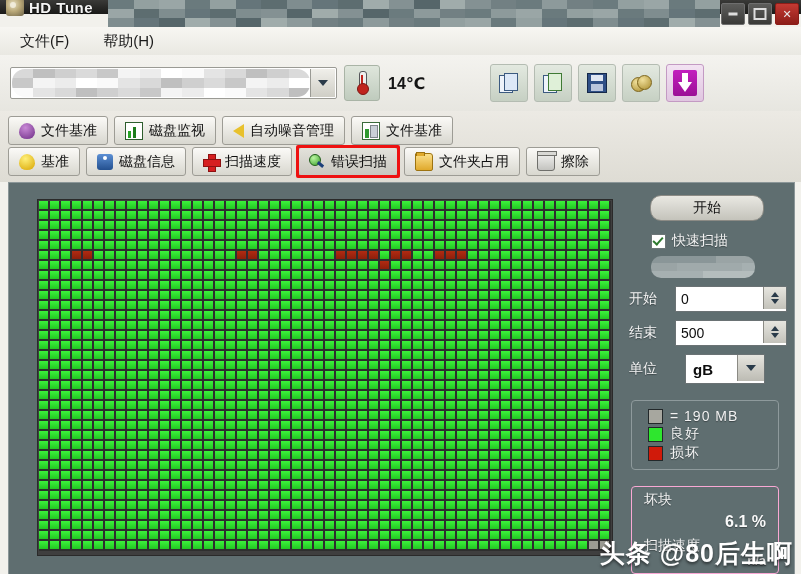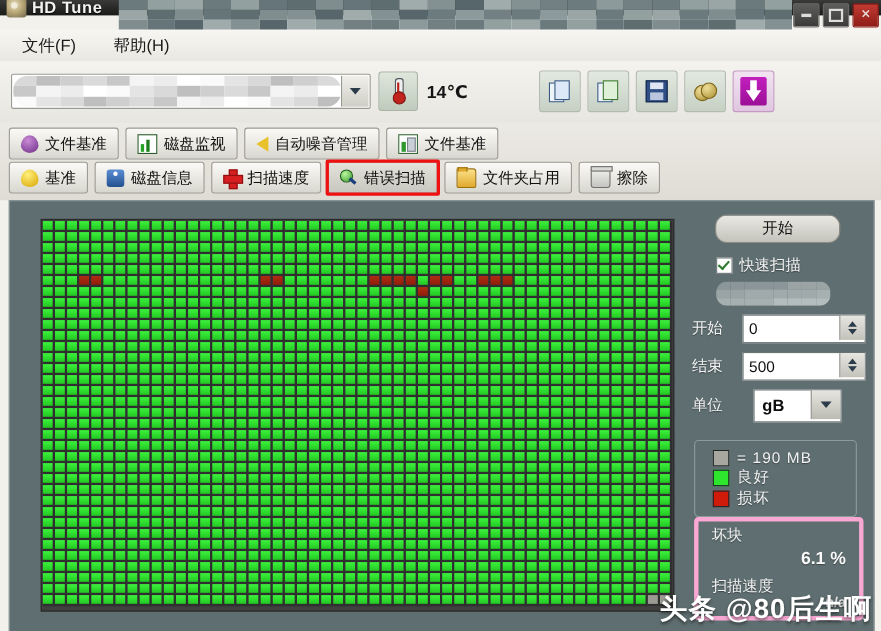"坏块" .statbox { border: 4px solid #f9a8d4 -> 1px solid #f9a8d4; margin: 0 0 0 4px -> 16px 0 0 4px }
